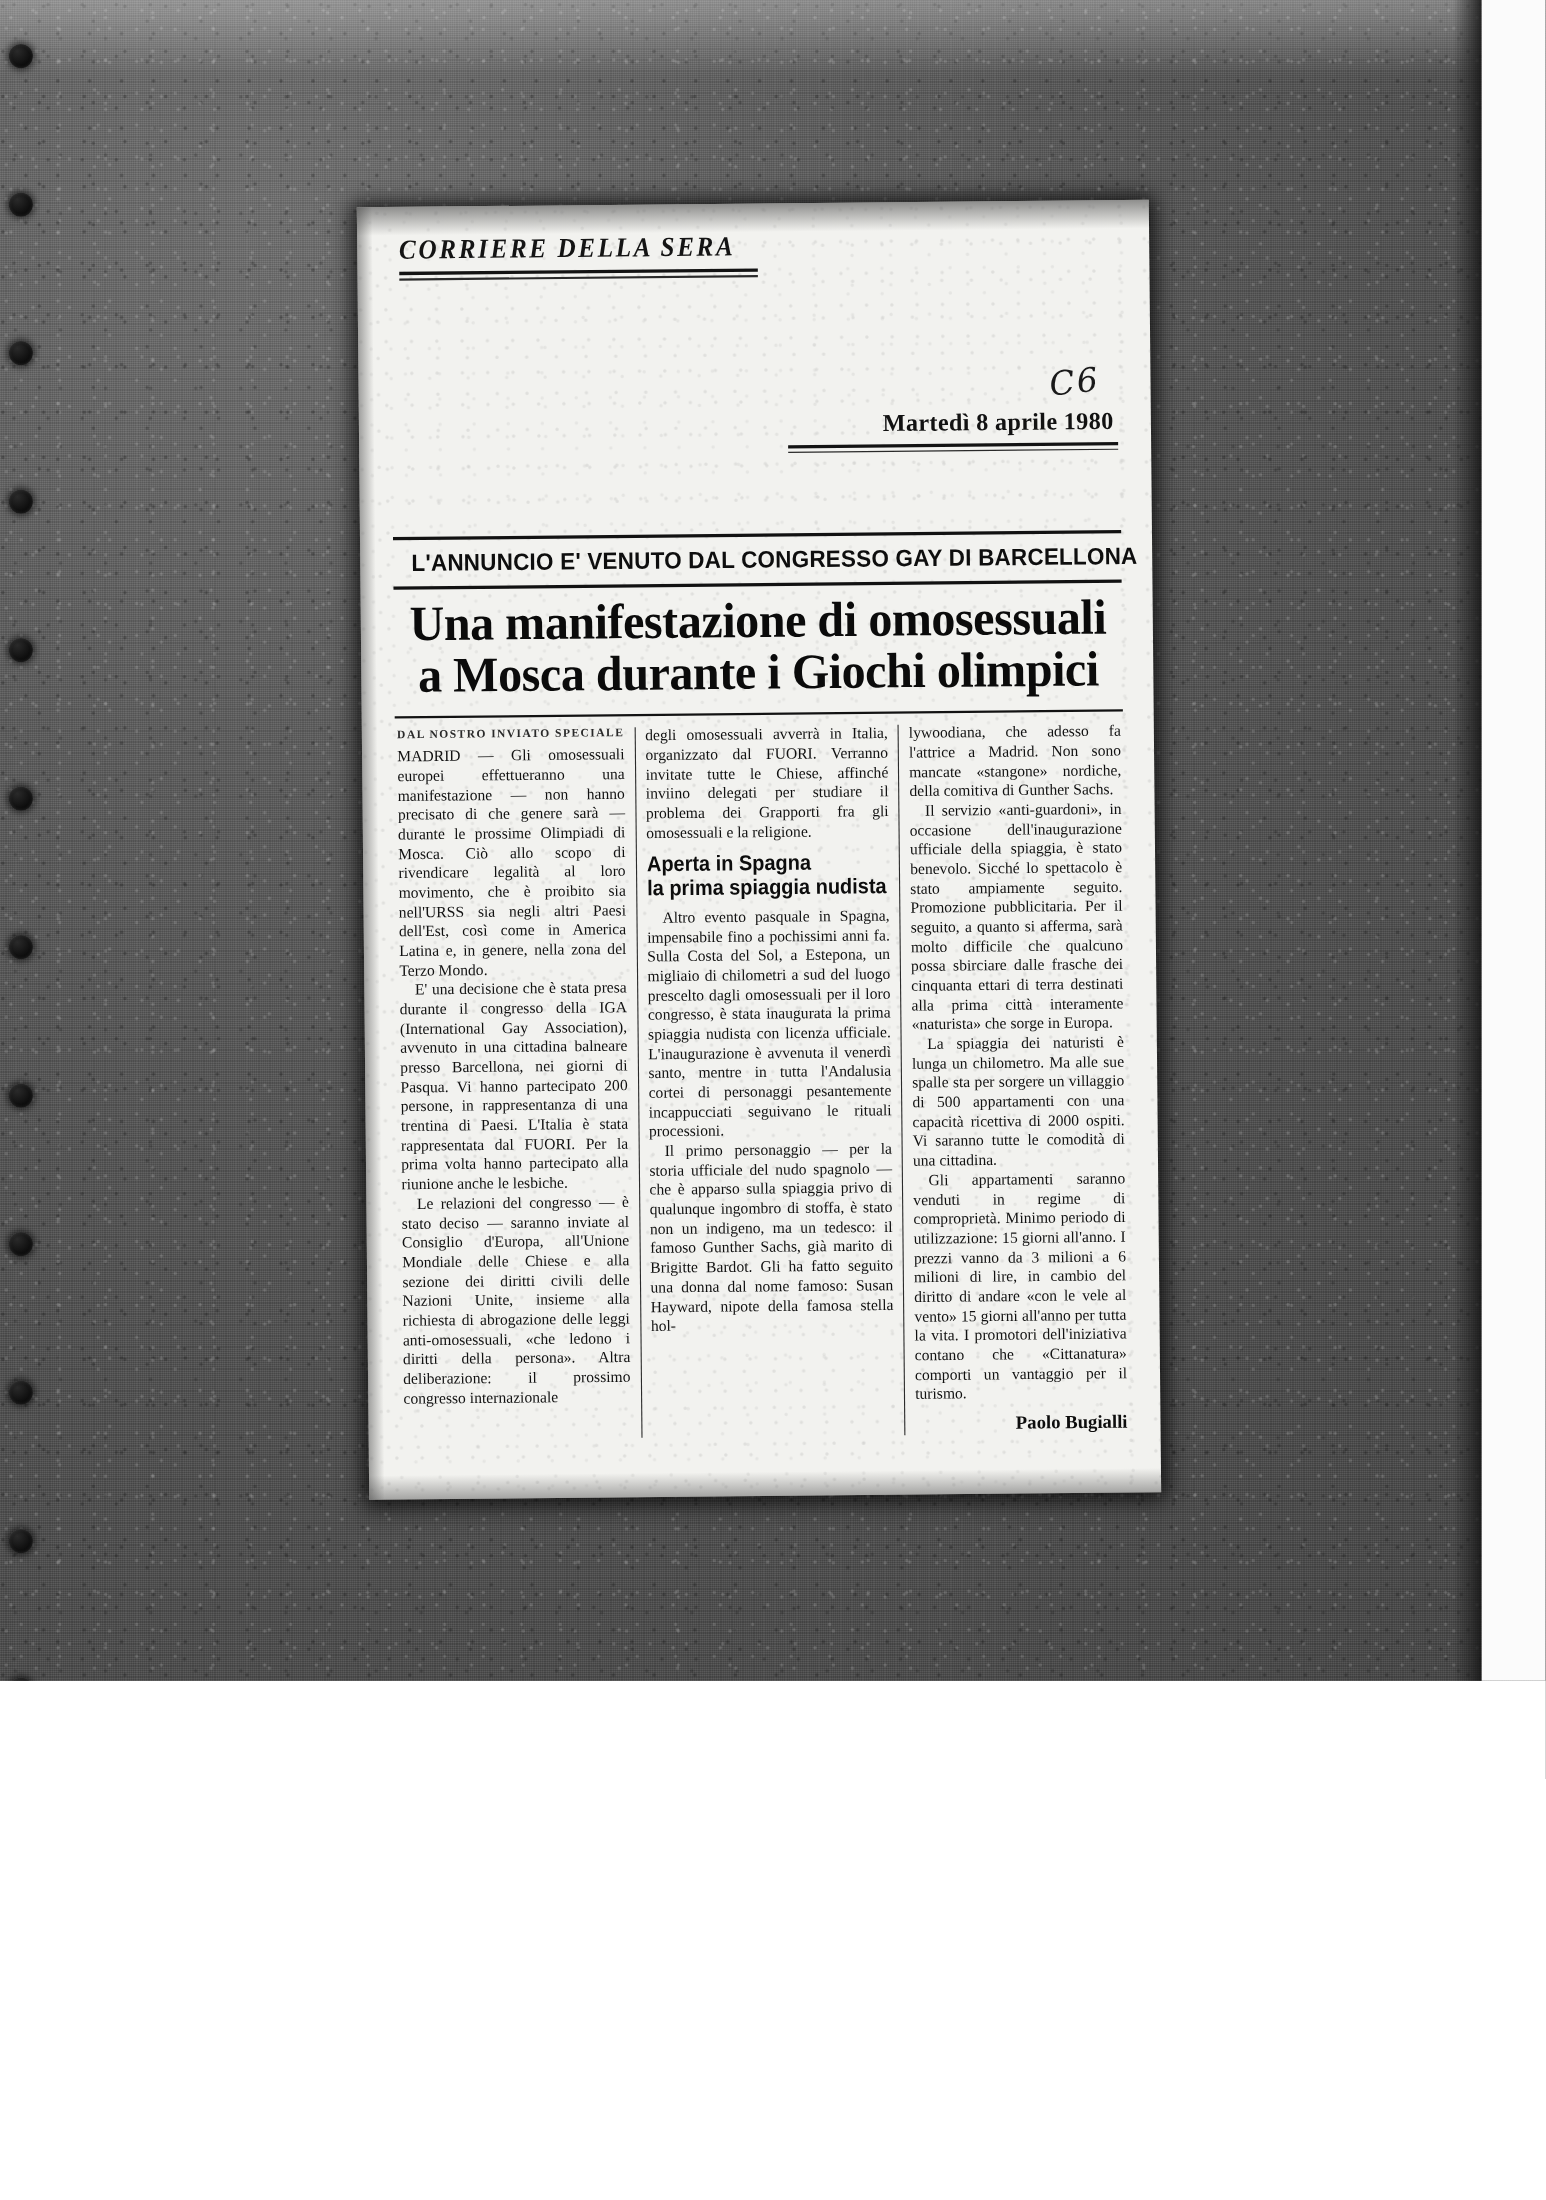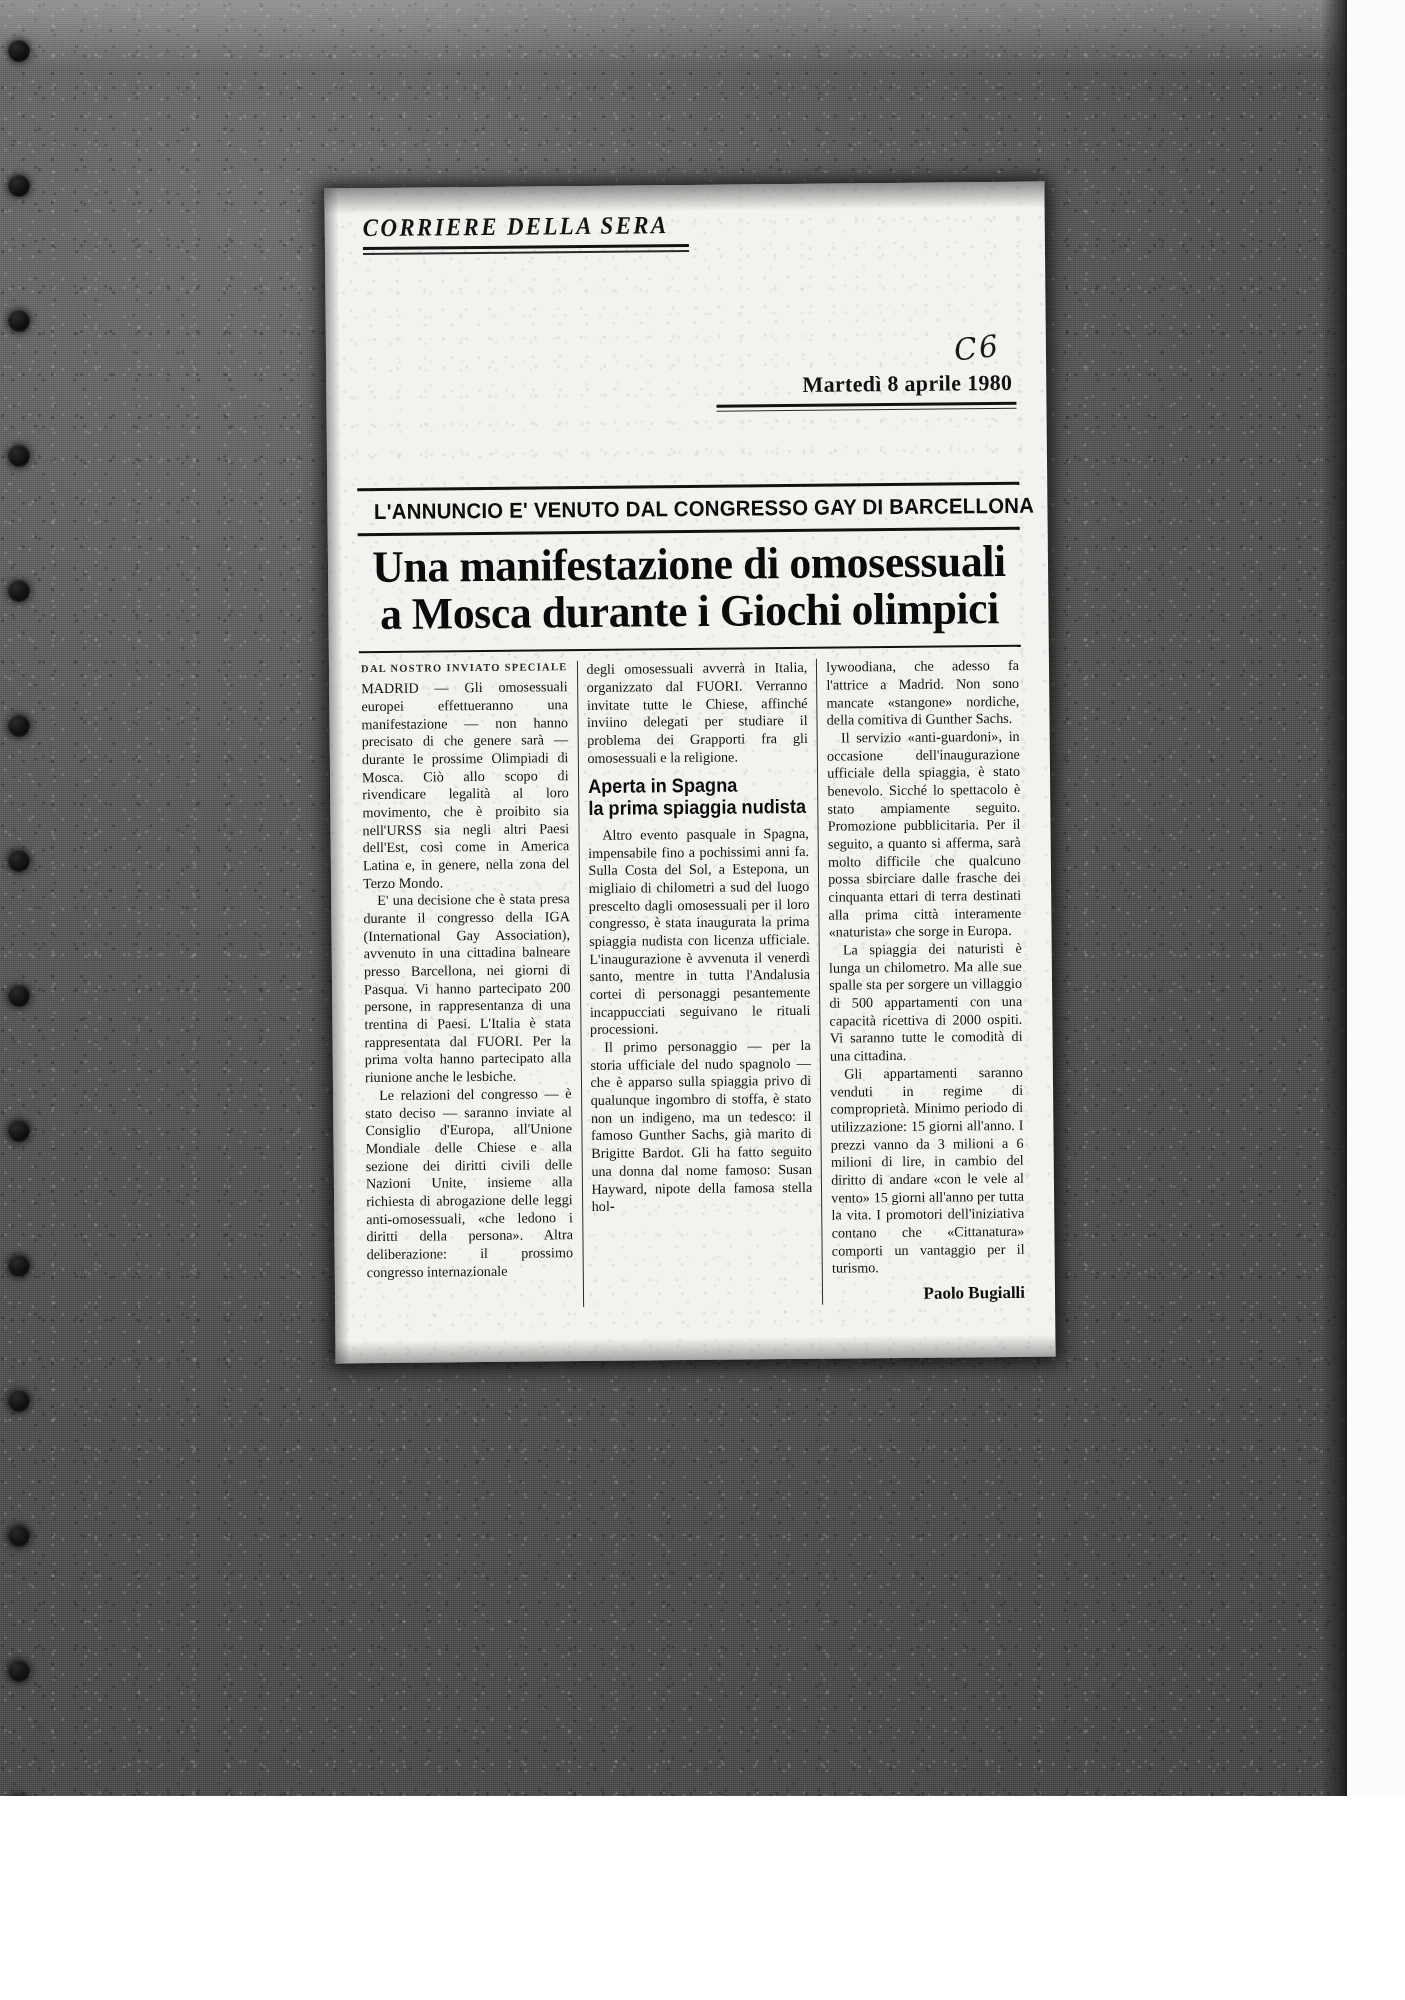"CORRIERE DELLA SERA" .page { height: 1796px -> 1528px }
